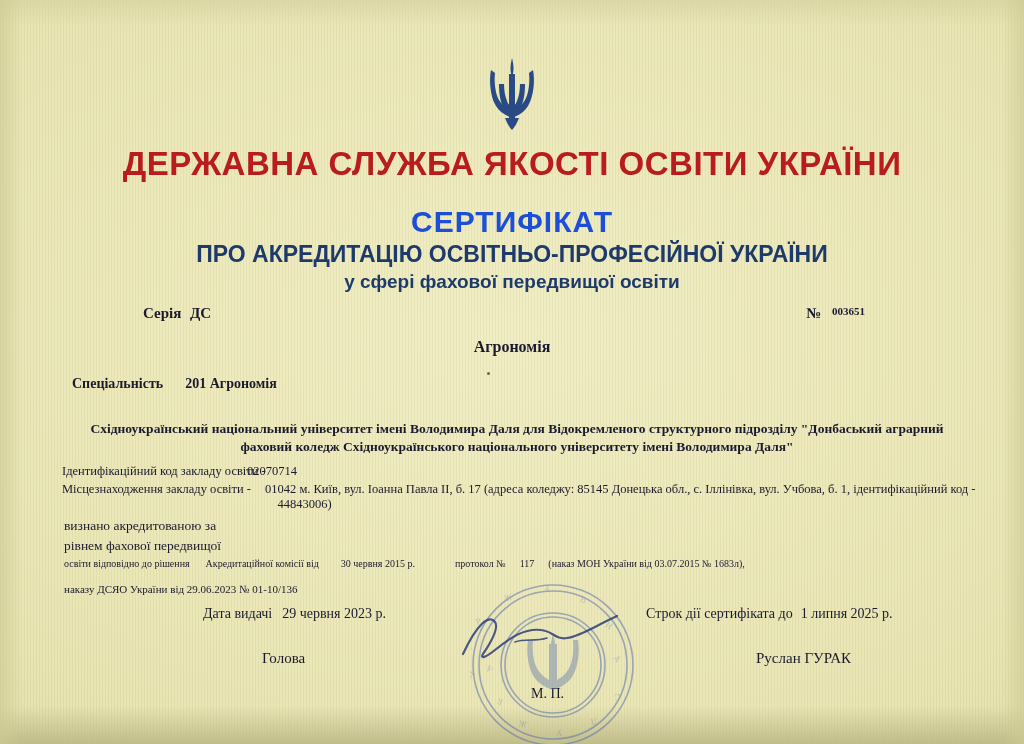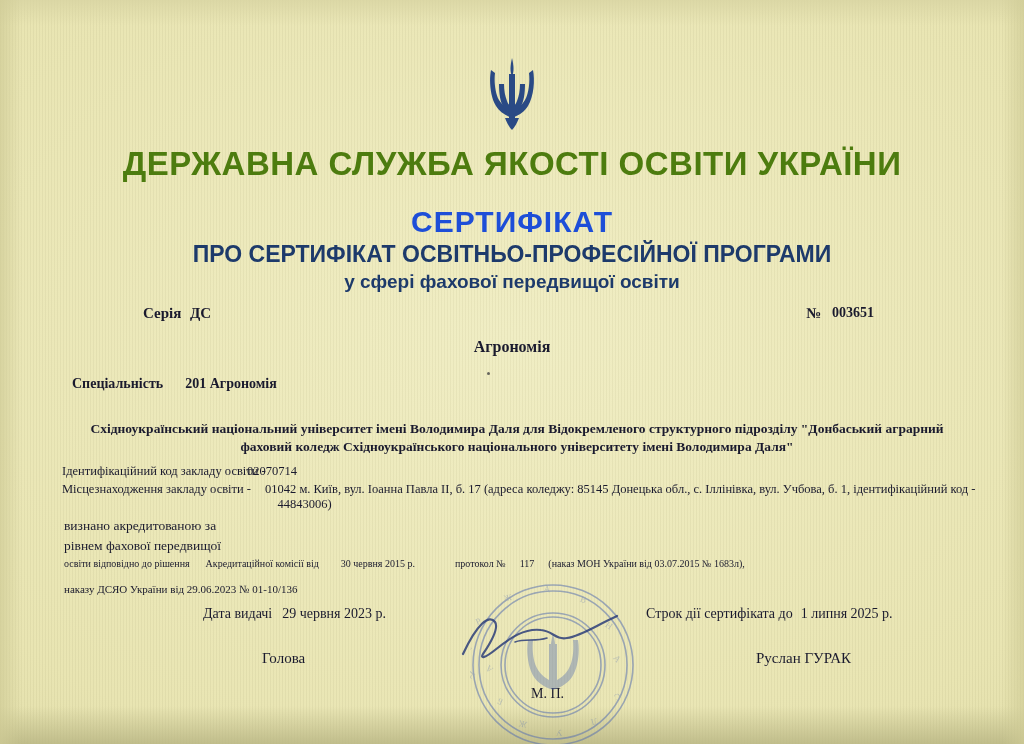"ДЕРЖАВНА СЛУЖБА ЯКОСТІ ОСВІТИ УКРАЇНИ" .org-title { color: #4d7c0f -> #b91c1c }
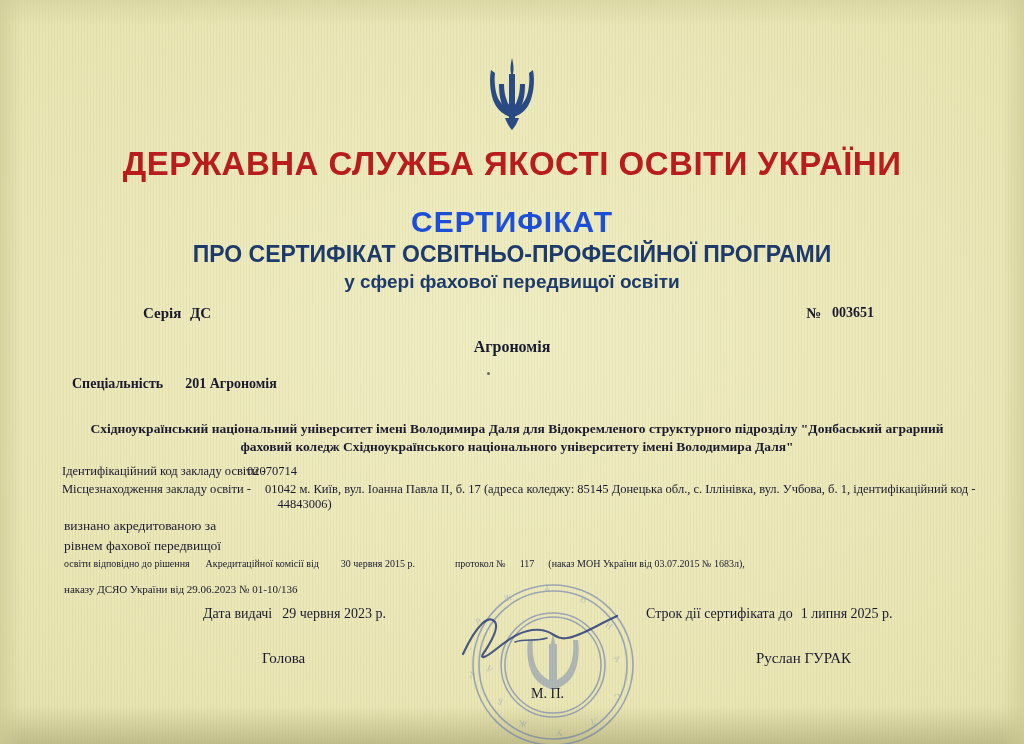"ПРО СЕРТИФІКАТ ОСВІТНЬО-ПРОФЕСІЙНОЇ" div.cert-sub1 { text: СЕРТИФІКАТ ОСВІТНЬО-ПРОФЕСІЙНОЇ ПРОГРАМИ -> АКРЕДИТАЦІЮ ОСВІТНЬО-ПРОФЕСІЙНОЇ УКРАЇНИ }
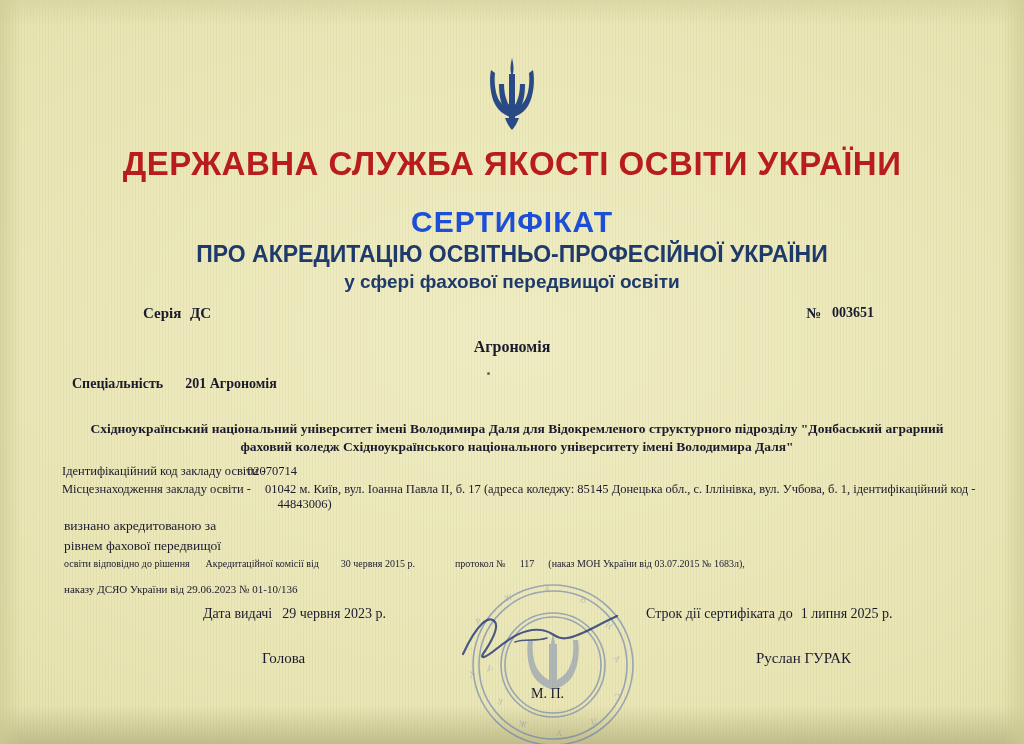"003651" .number-value { font-size: 14px -> 11px }
